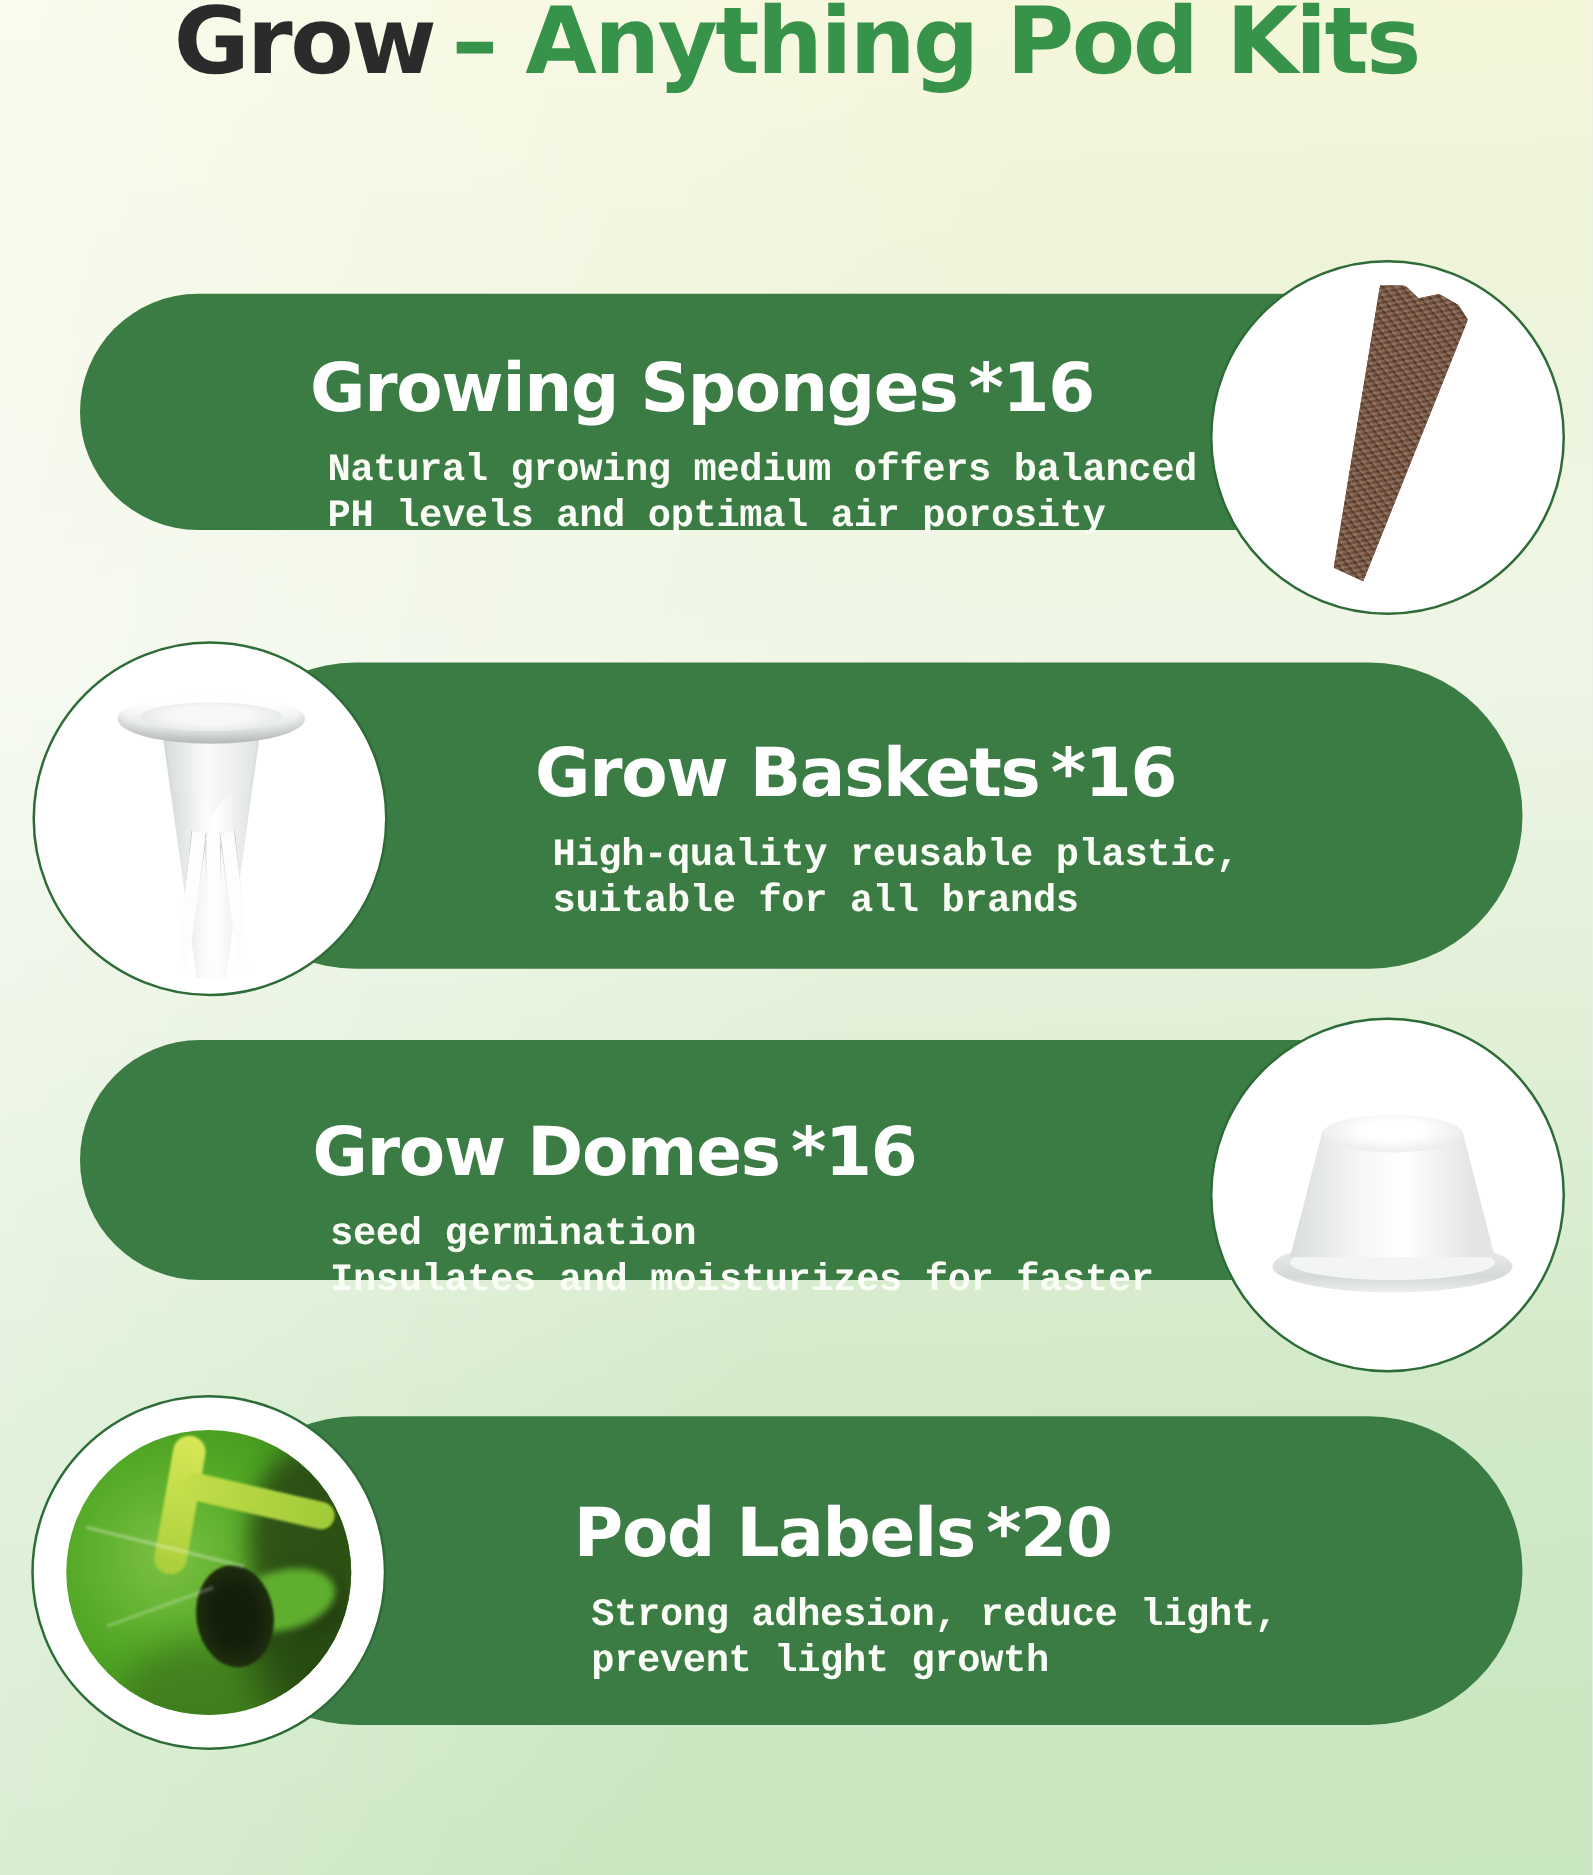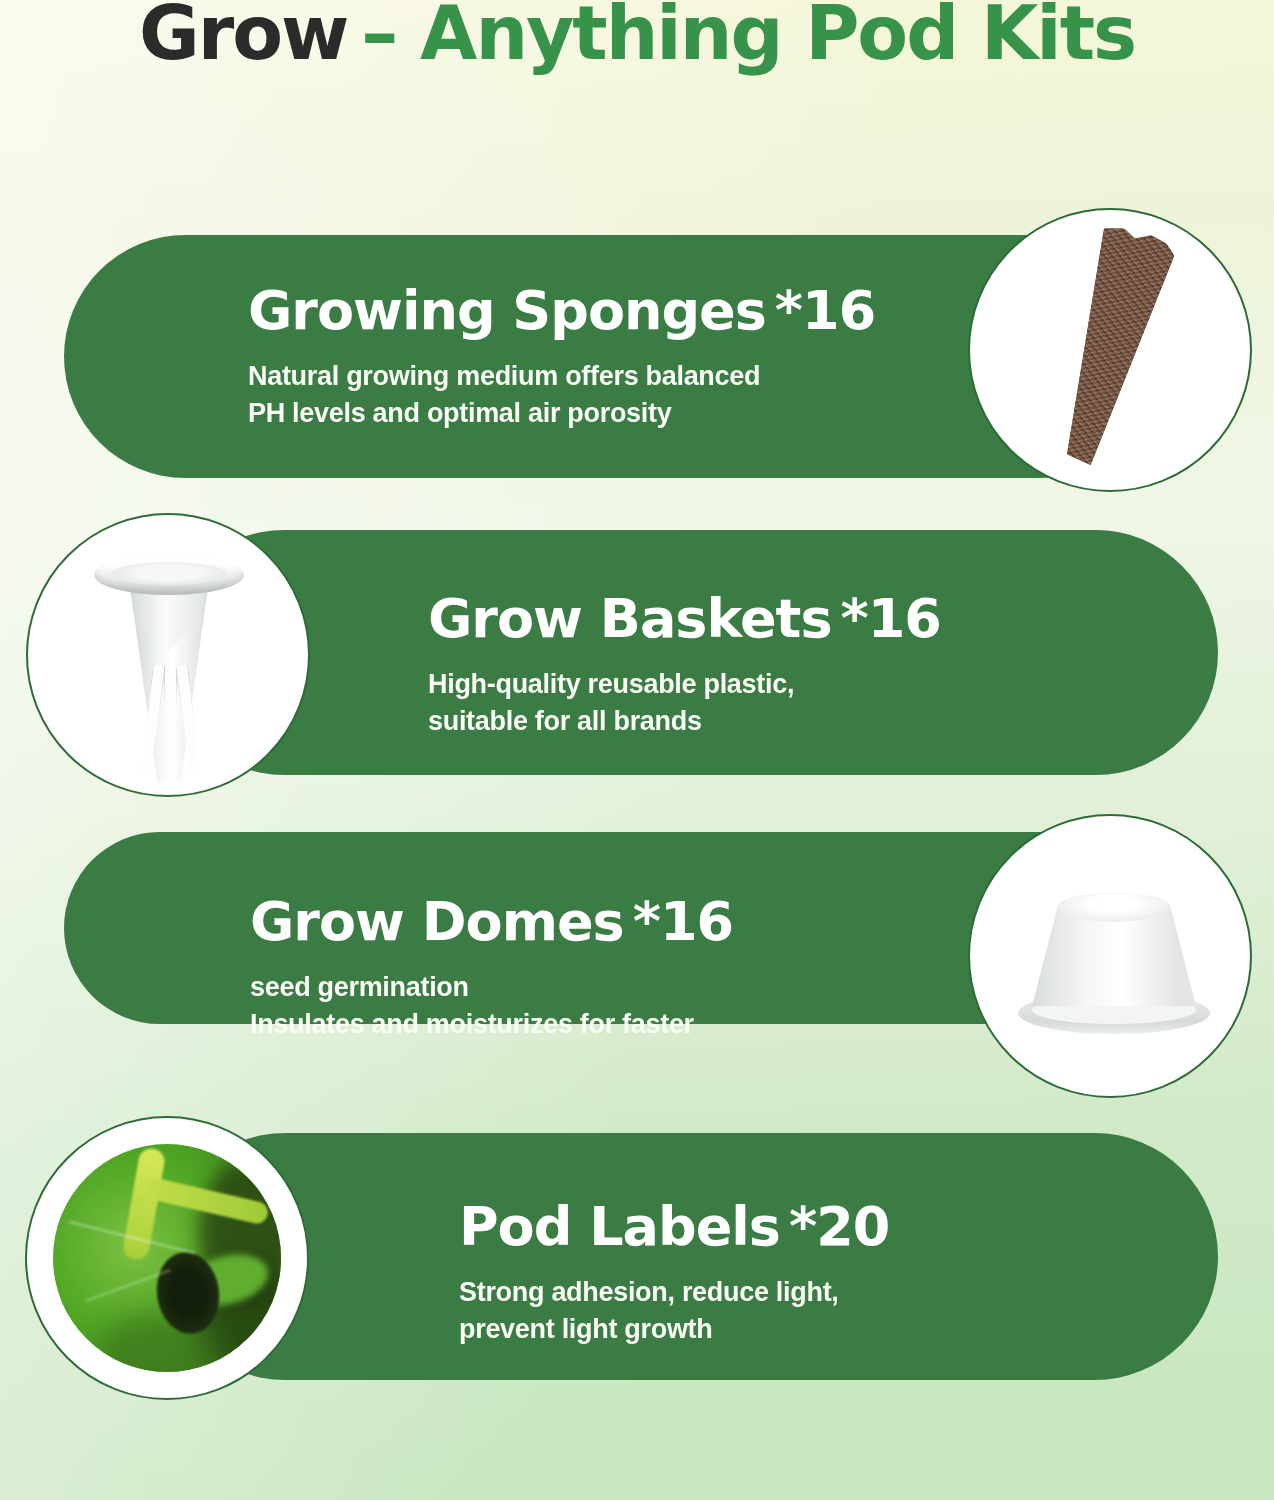"Growing Sponges *16" .b1 { height: 243px -> 189px }
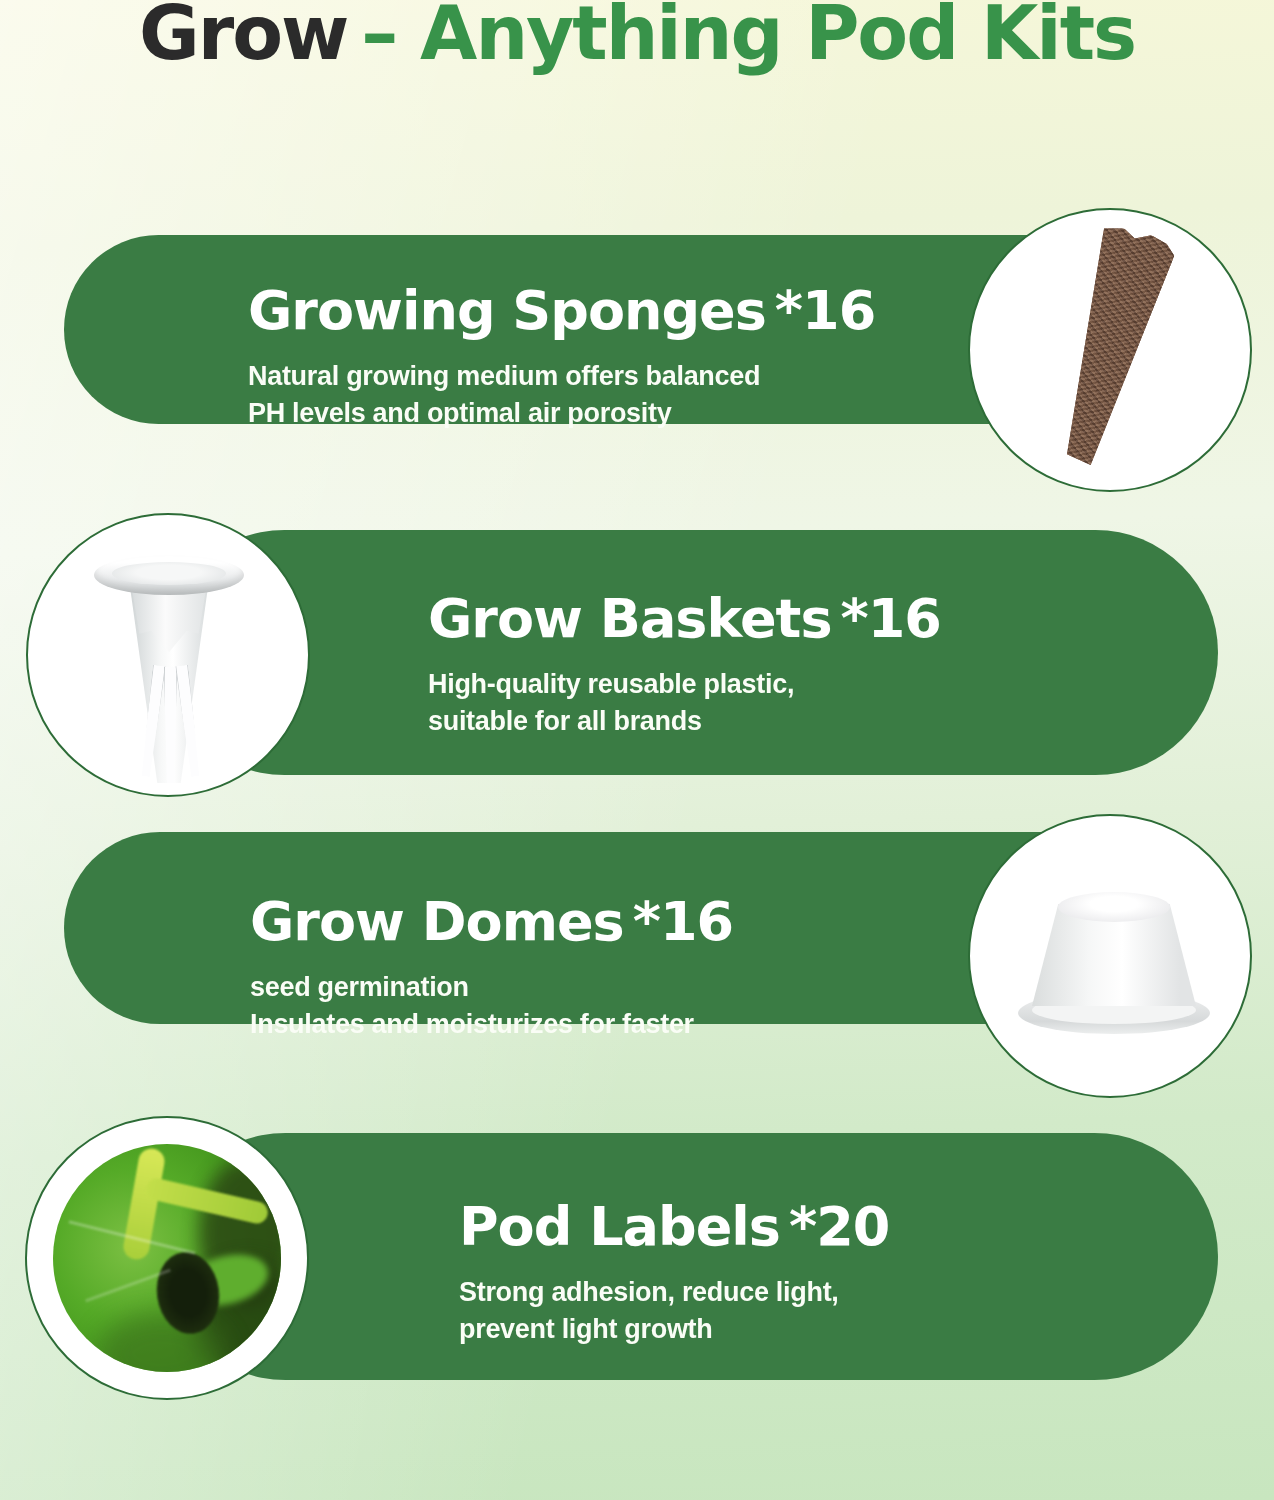"Natural growing medium offers balanced" .d { font-family: Liberation Sans, sans-serif -> Liberation Mono, monospace; font-size: 27px -> 31px; margin: 14px 0 0 -> 14px 14px 0 }
